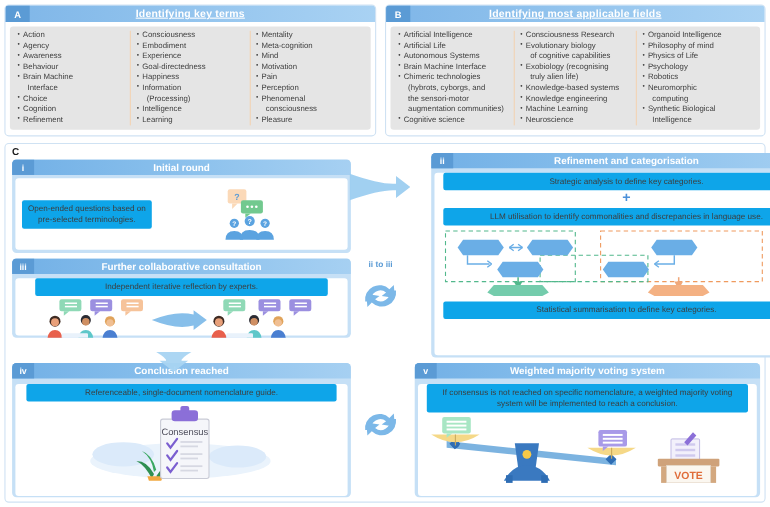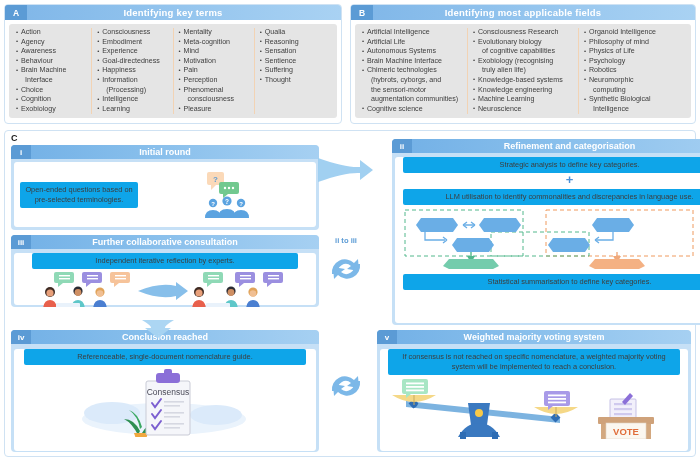"Identifying key terms" .hdr-title { text-decoration: none -> underline }
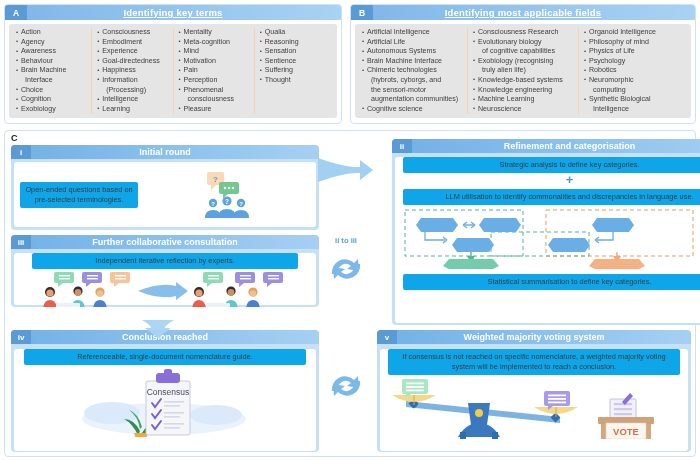"Qualia" div.list-col { html: <div> <ul> <li>Qualia</li> <li>Reasoning</li> <li>Sensation</li> <li>Sentience</li> <li>Suffering</li> <li>Thought</li> </ul> </div> -> none }
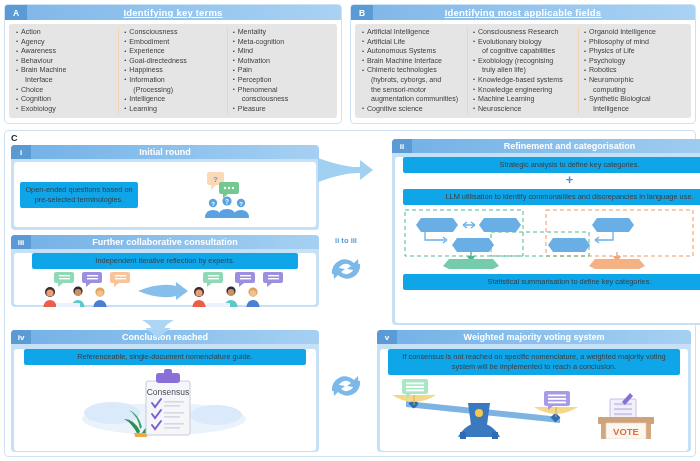"Exobiology" li { text: Exobiology -> Refinement }
